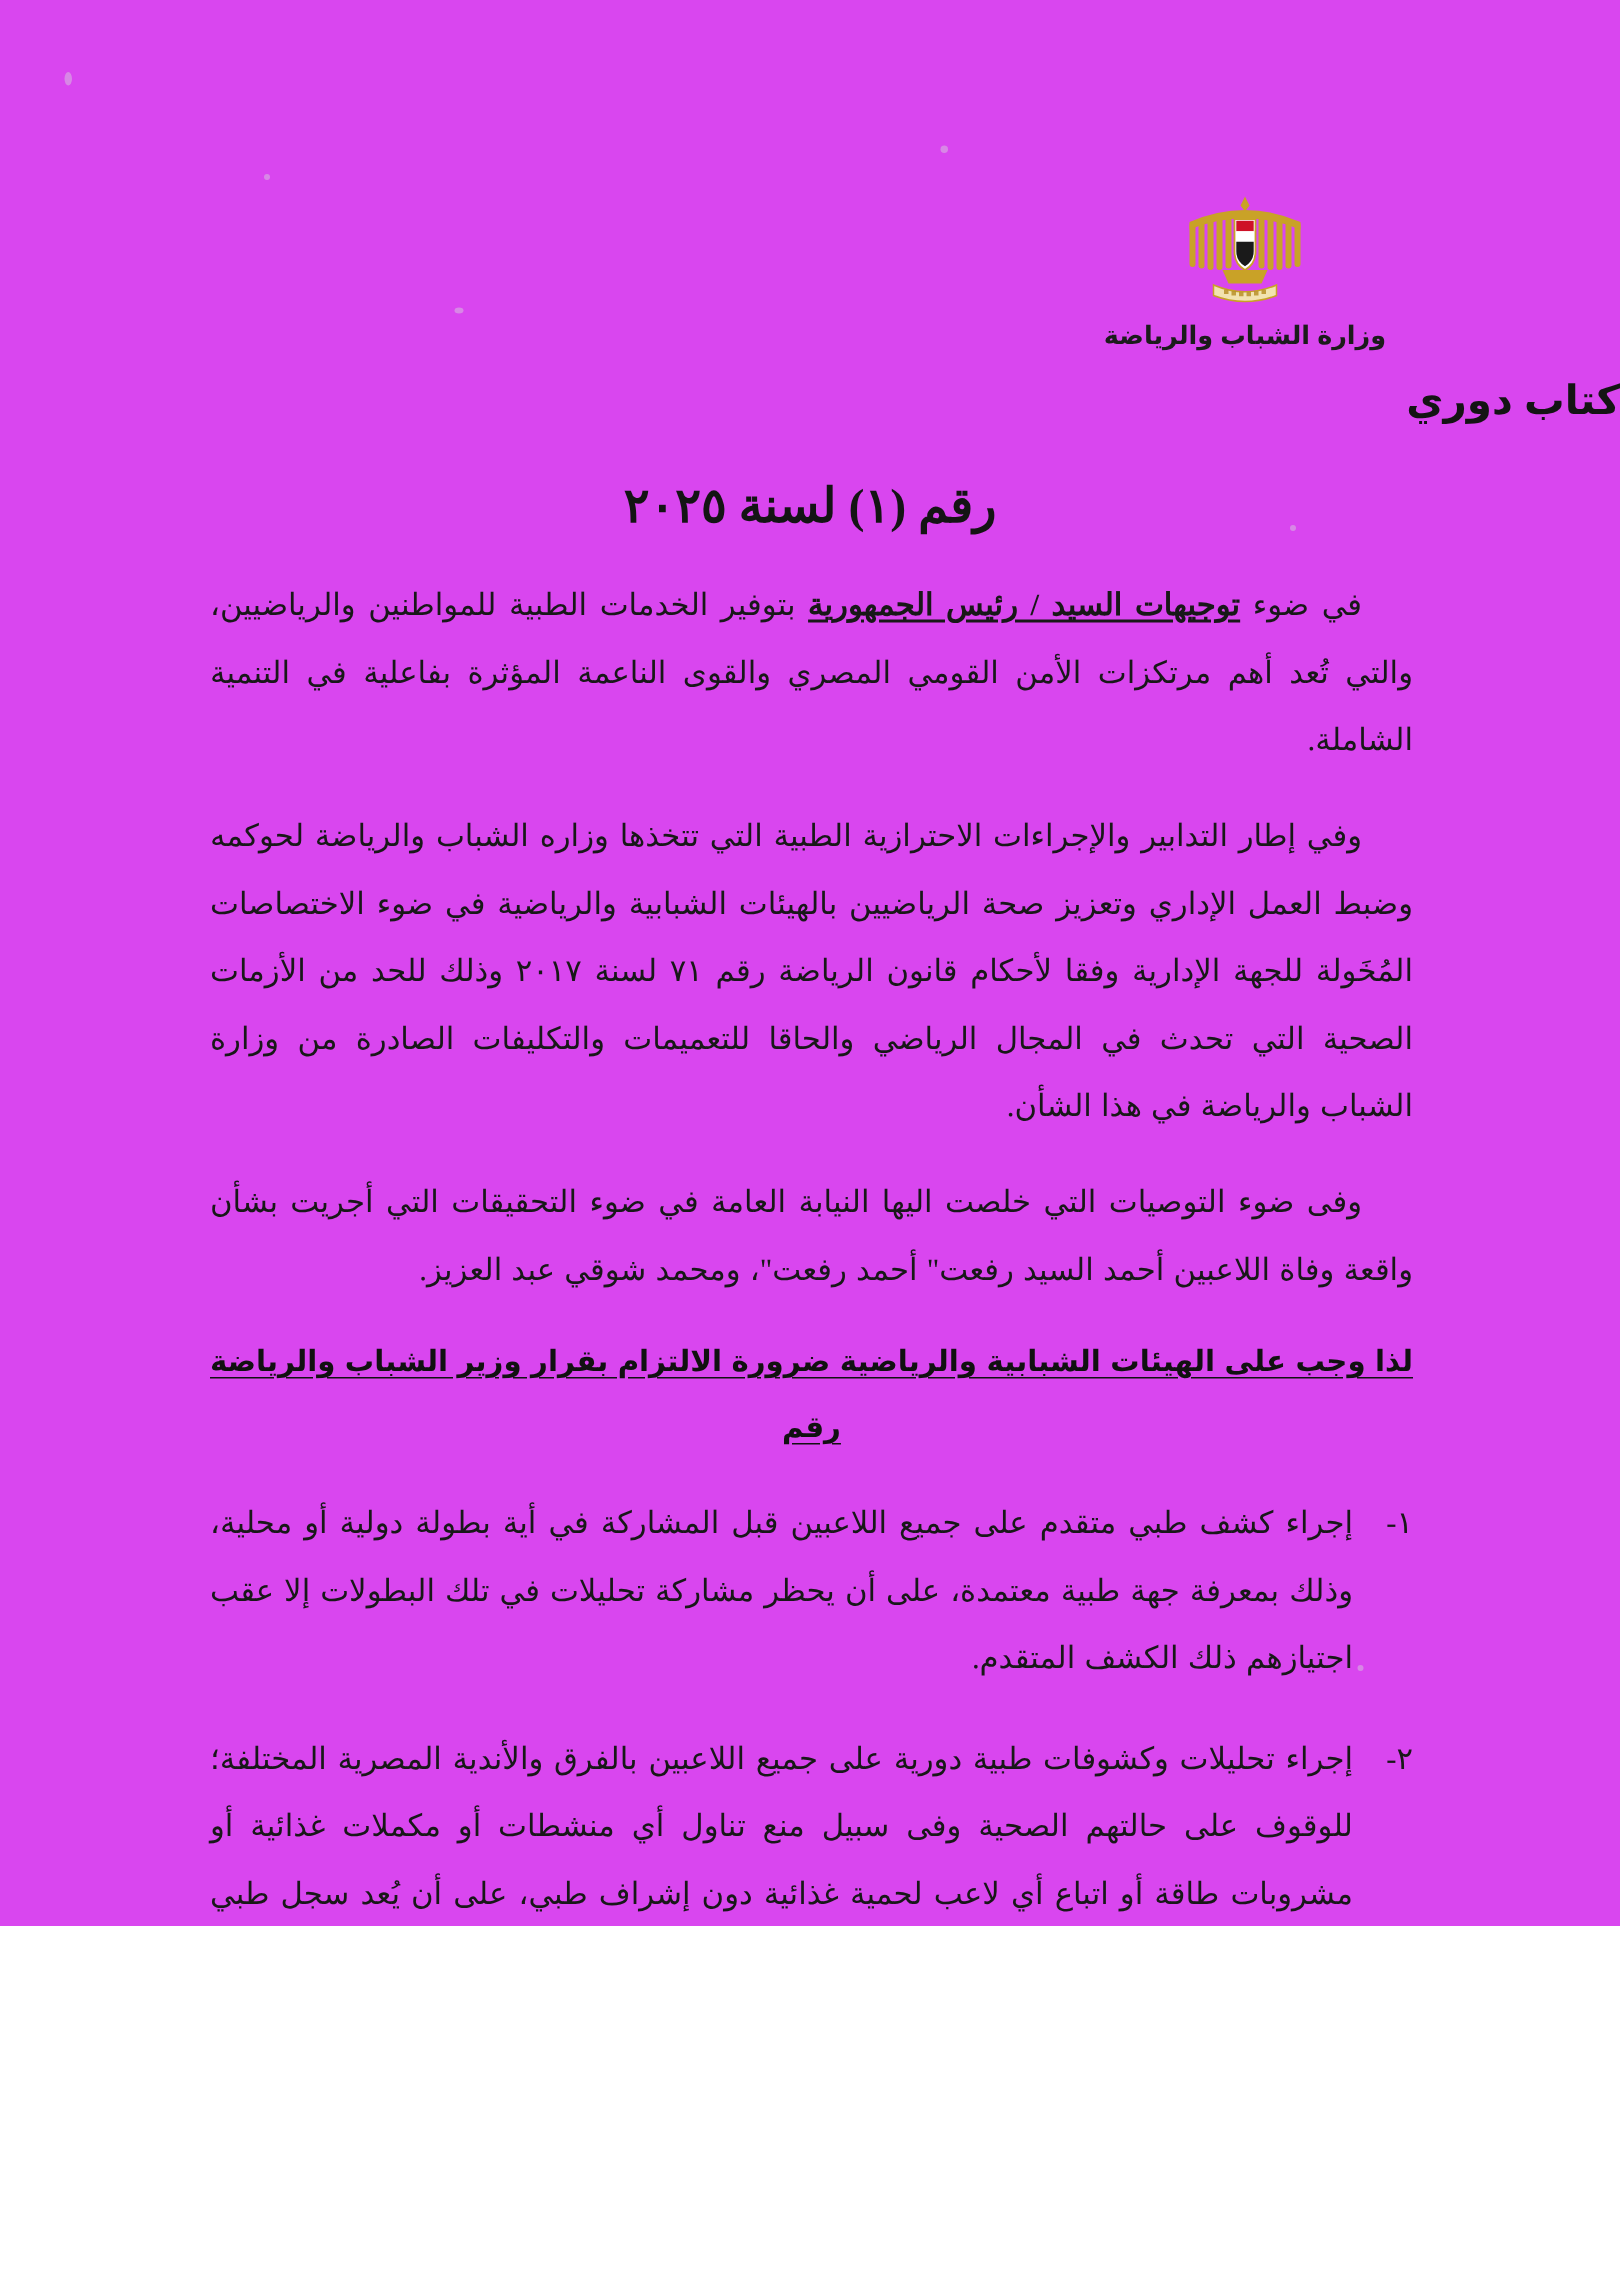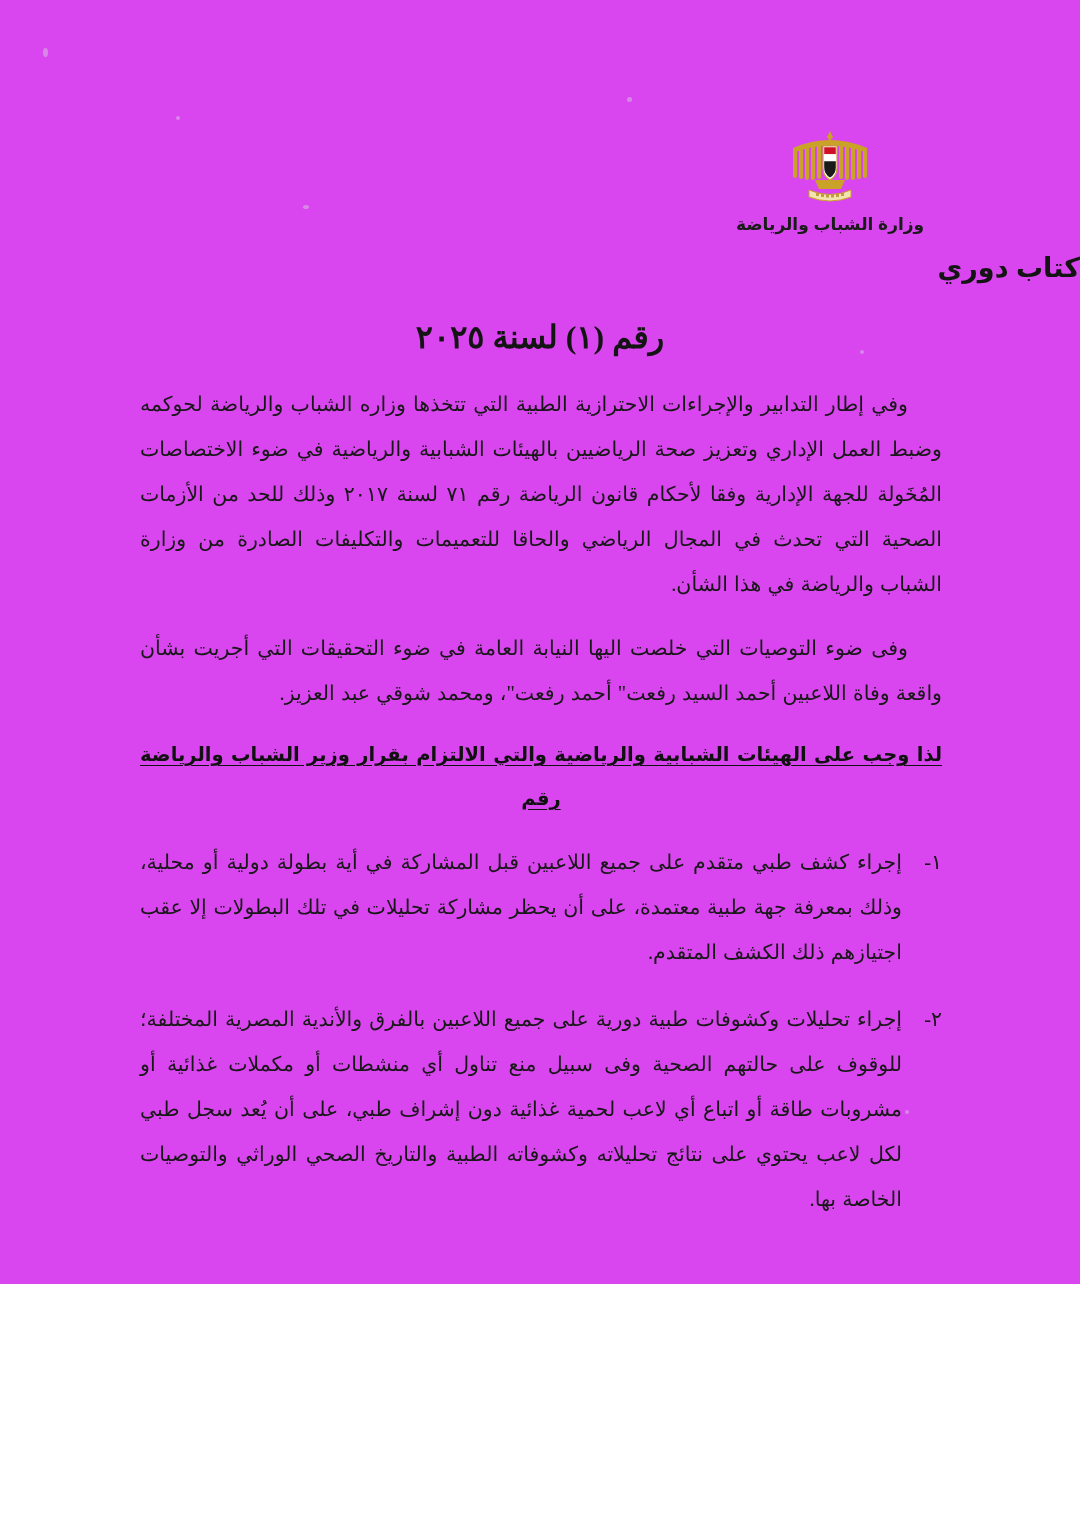"في ضوء توجيهات السيد /" p.para { html: none -> <p><span>في ضوء </span><span>توجيهات السيد / رئيس الجمهورية</span><span> بتوفير الخدمات الطبية للمواطنين والرياضيين، والتي تُعد أهم مرتكزات الأمن القومي المصري والقوى الناعمة المؤثرة بفاعلية في التنمية الشاملة.</span></p> }
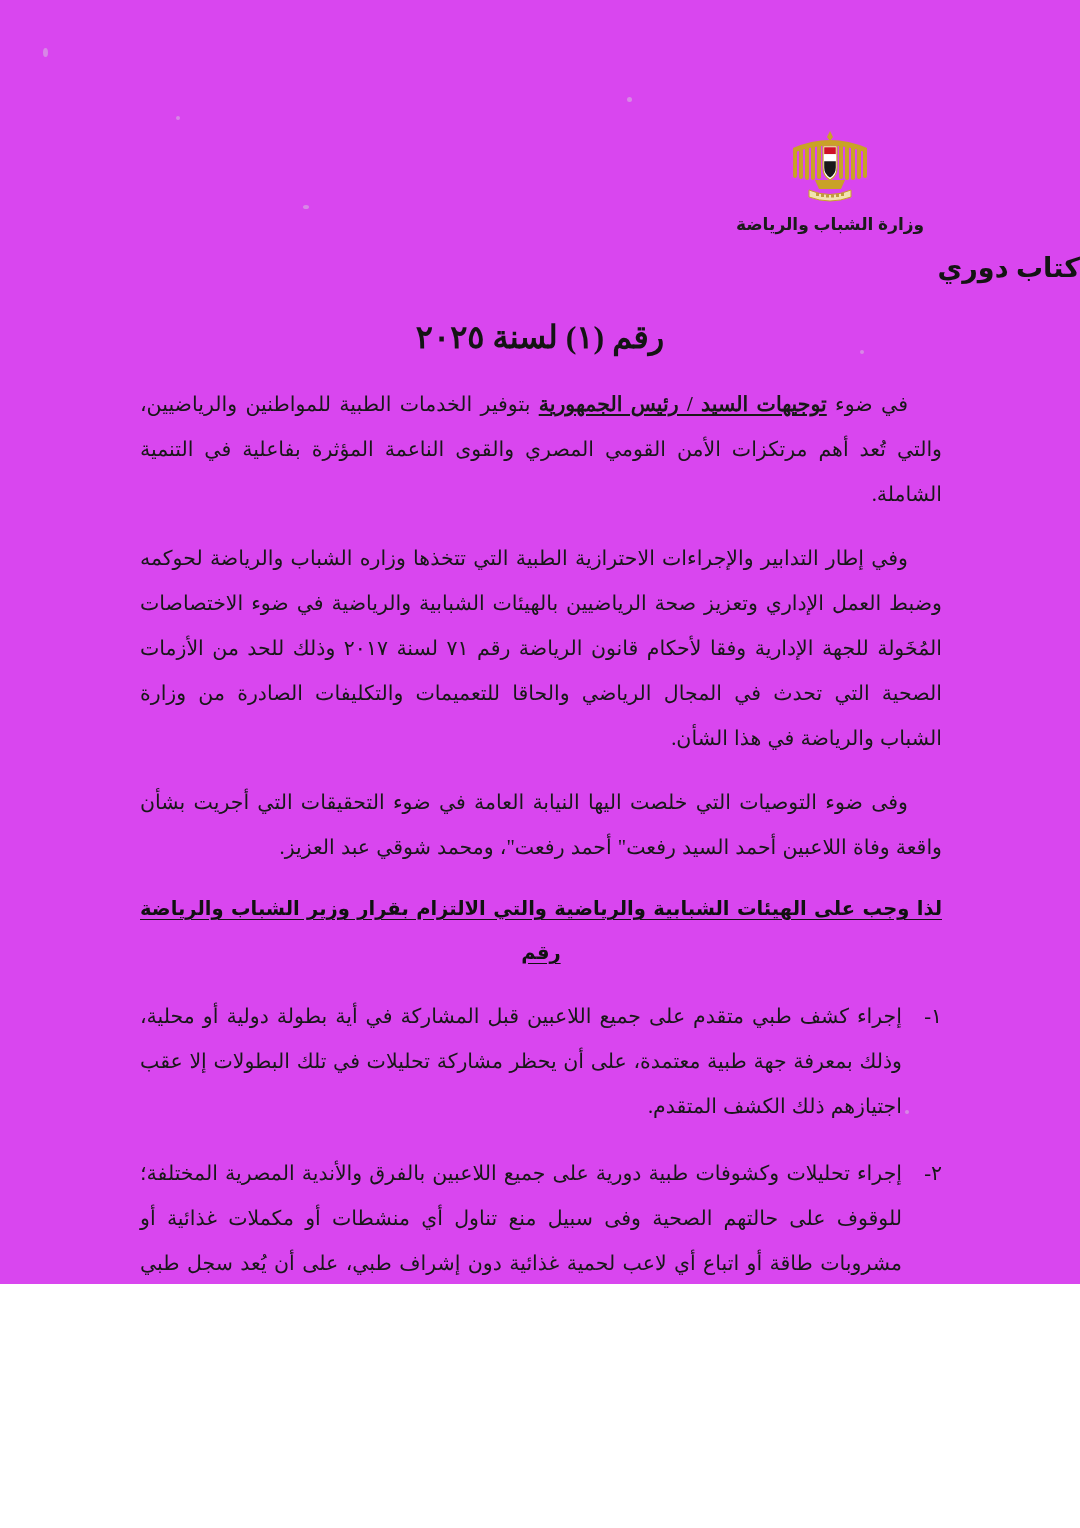"لذا وجب على الهيئات الشبابية" span.line { text: والتي -> ضرورة }
